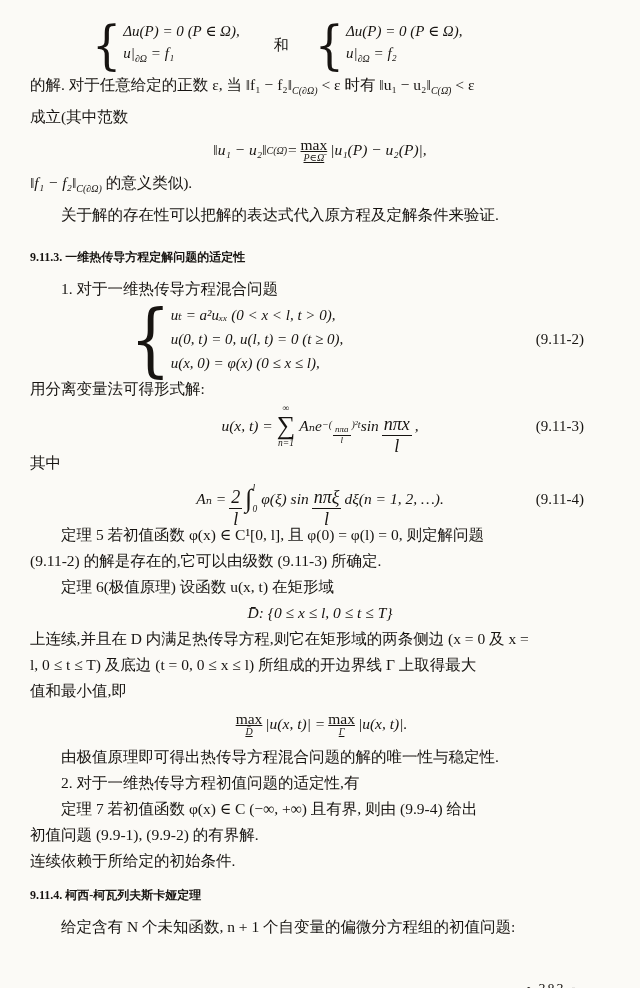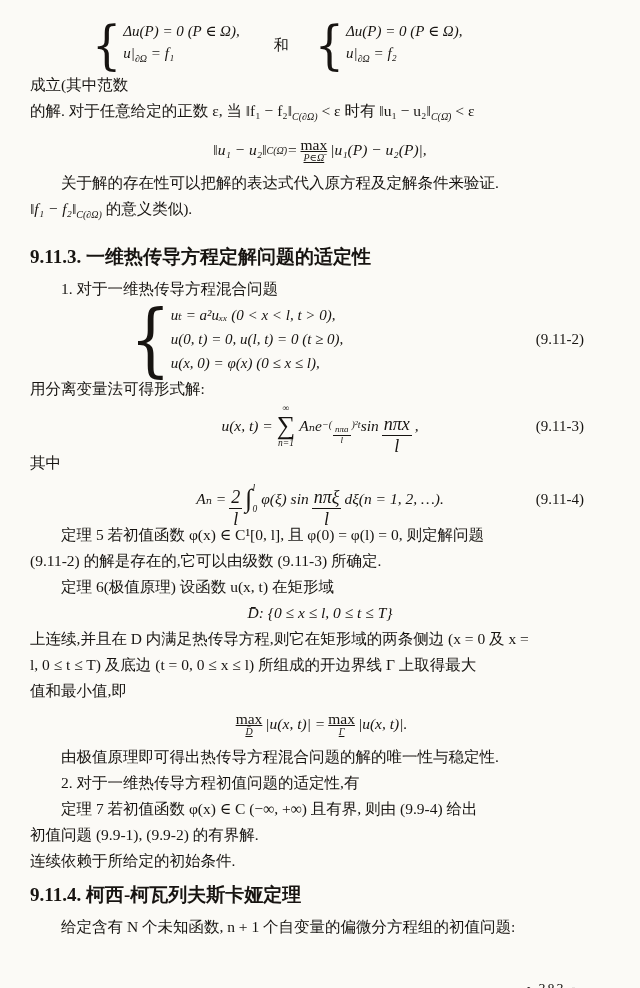"成立(其中范数" div.line { order: before "的解. 对于任意给定的正数 ε, 当 ‖f₁" -> after "的解. 对于任意给定的正数 ε, 当 ‖f₁" }
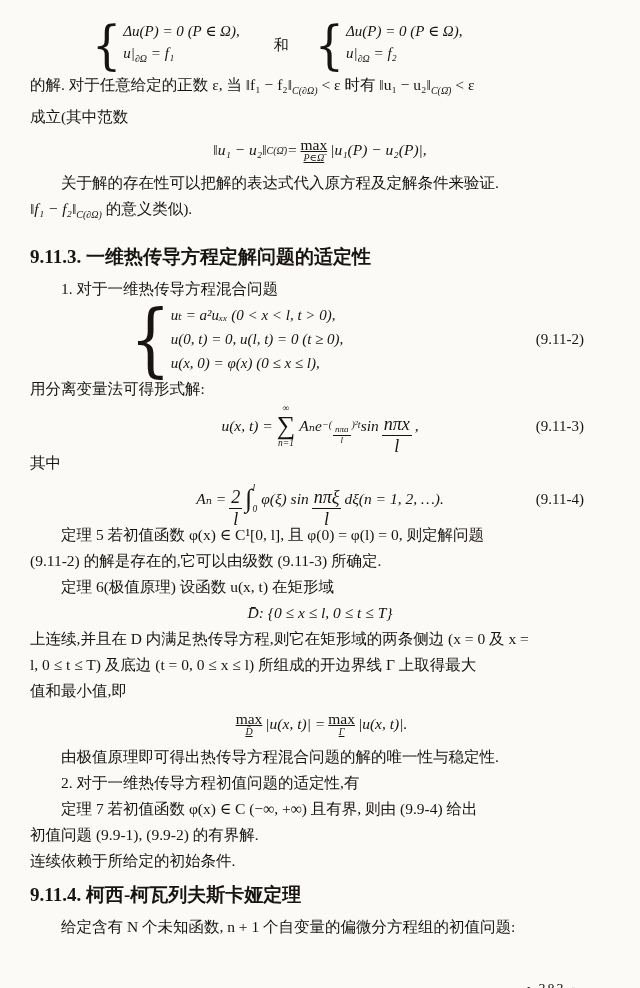"关于解的存在性可以把解的表达式代入原方程及定解条件来验证." div.line { order: before "‖f₁ − f₂‖C(∂Ω) 的意义类似)." -> after "‖f₁ − f₂‖C(∂Ω) 的意义类似)." }
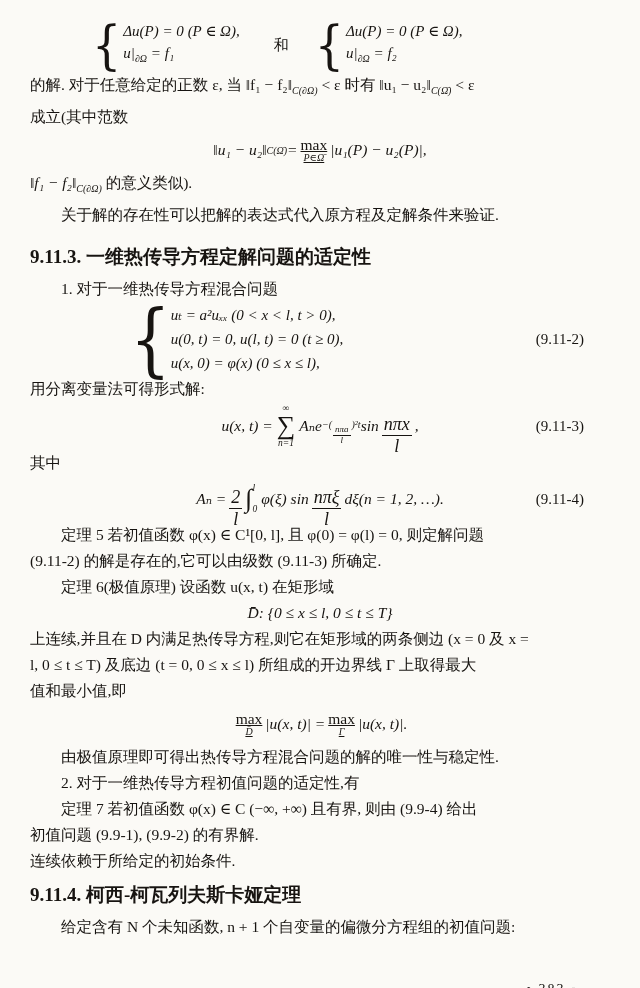"9.11.3. 一维热传导方程定解问题的适定性" .heading { font-size: 19px -> 12px }
